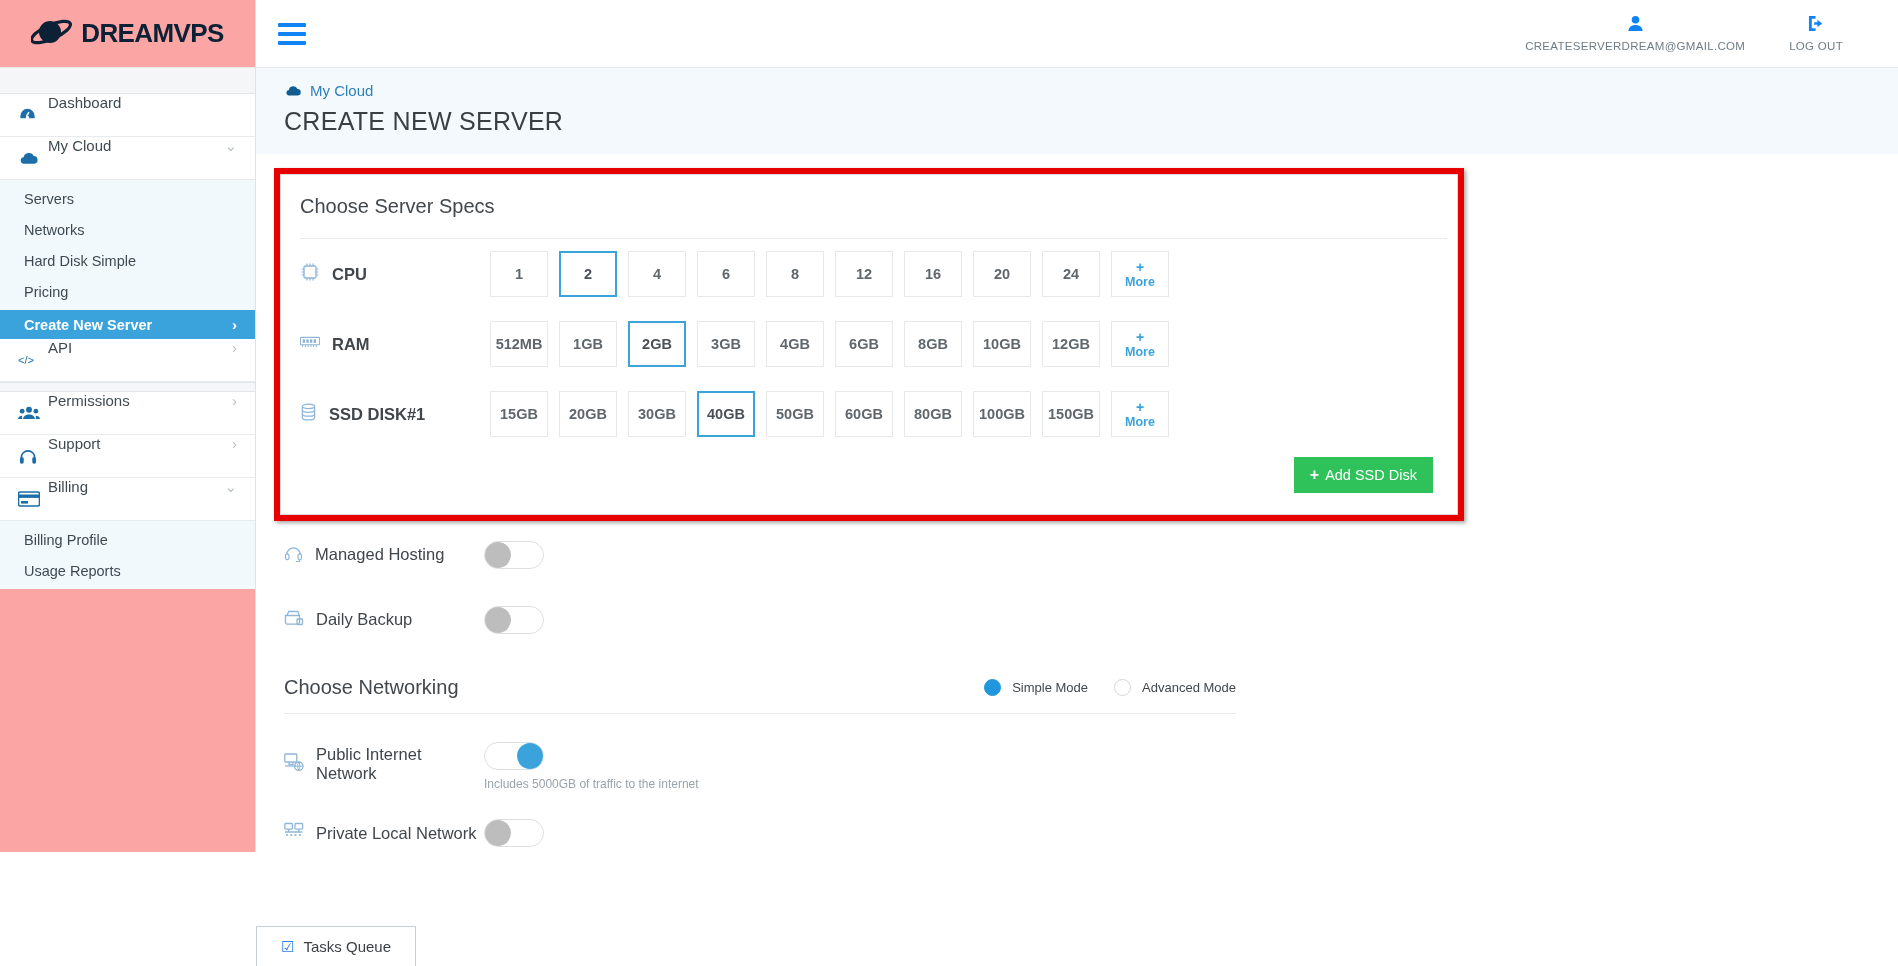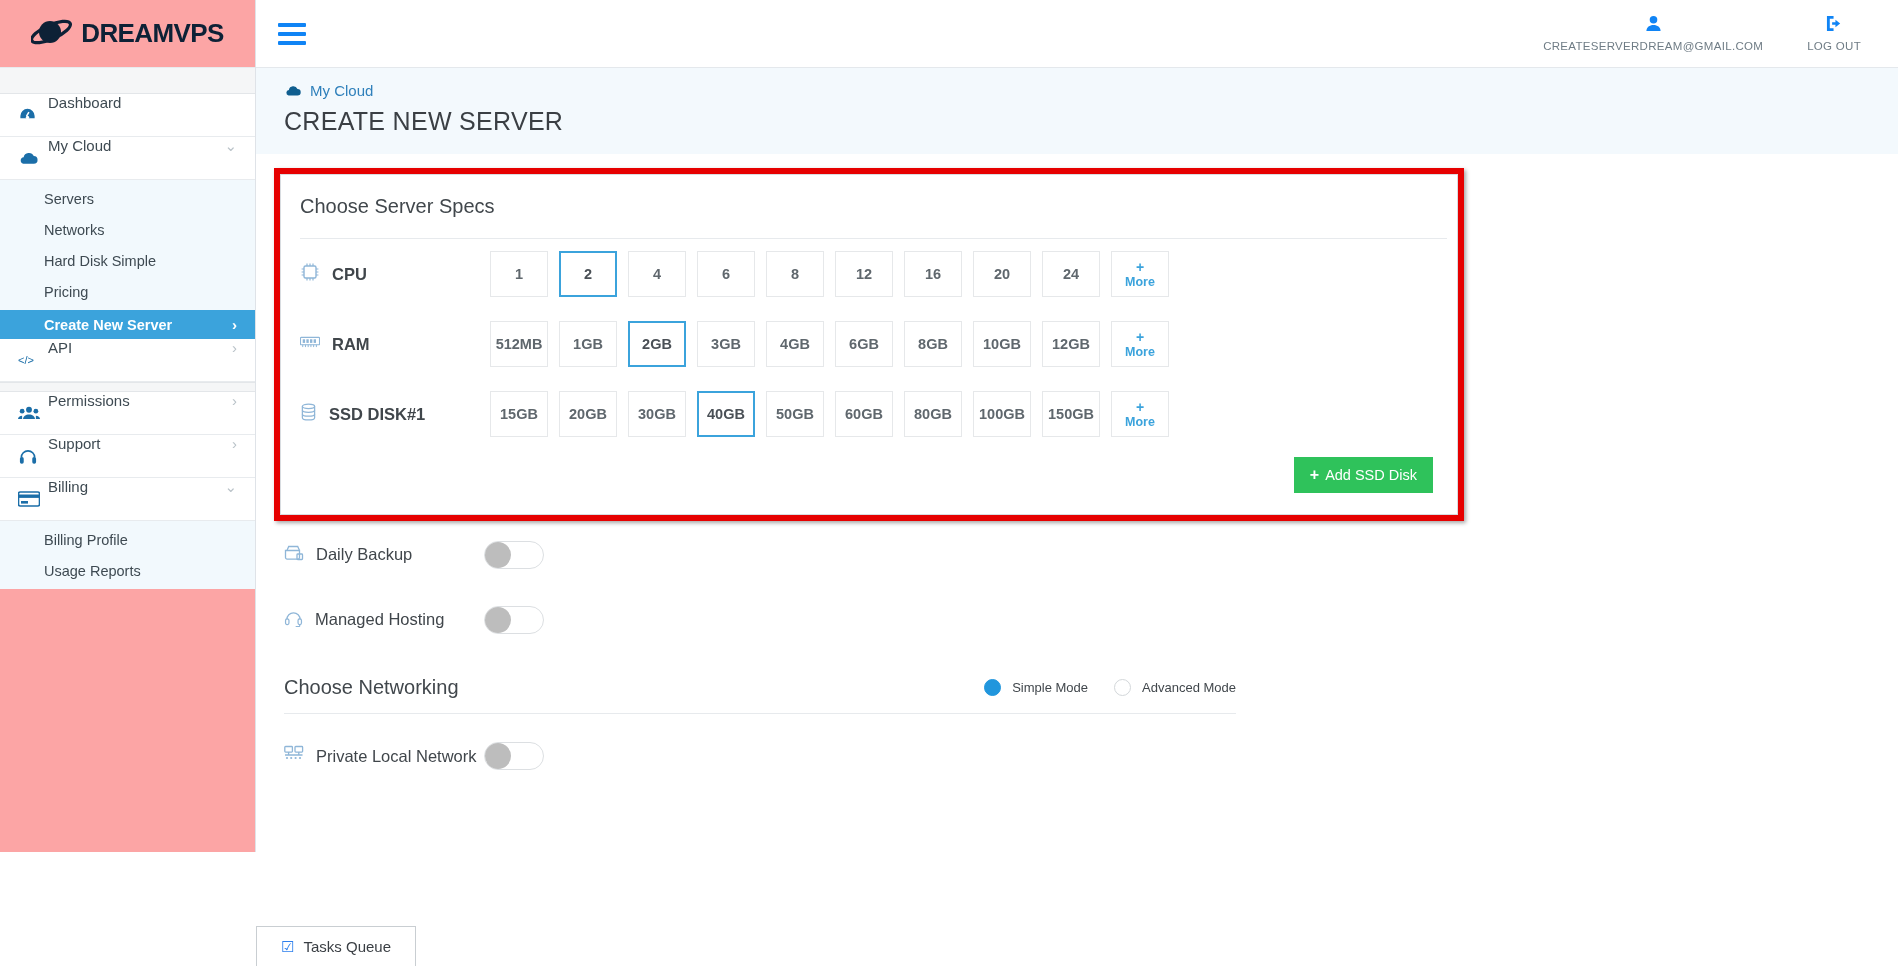"CREATESERVERDREAM@GMAIL.COM" .topbar-right { padding-right: 15px -> 33px }
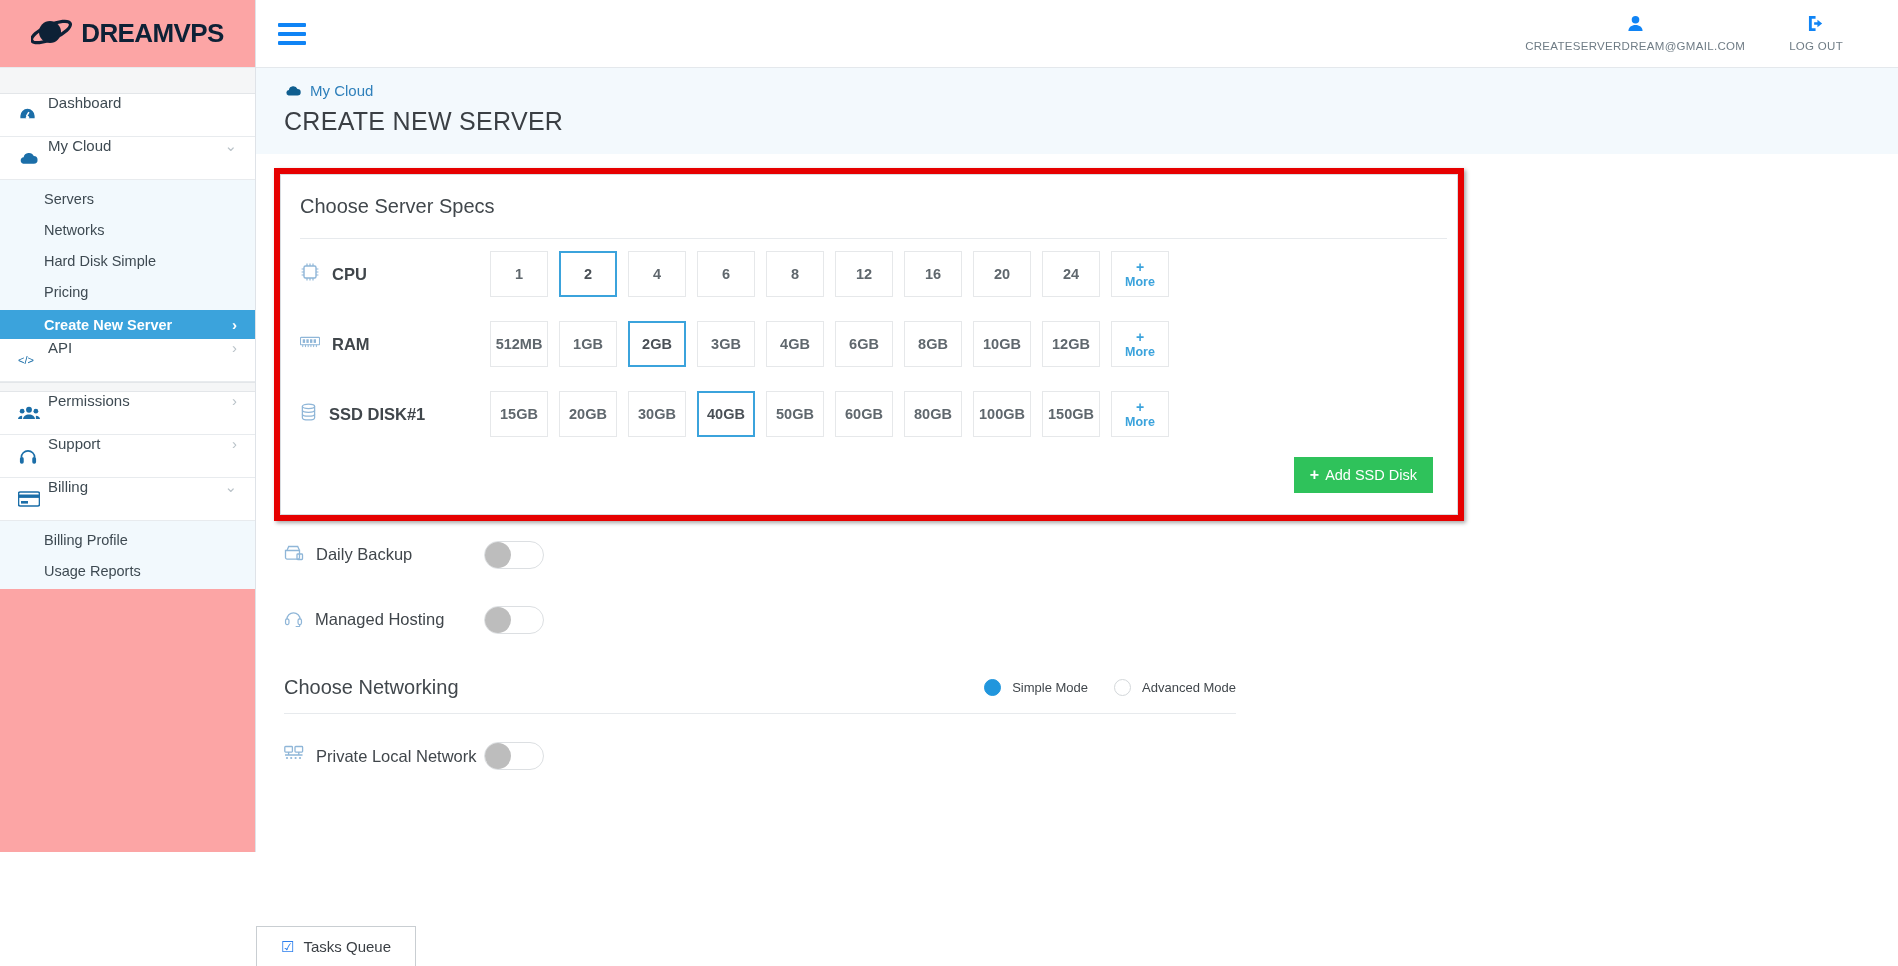"Servers" .sub-item { padding: 0 18px 0 44px -> 0 18px 0 24px }
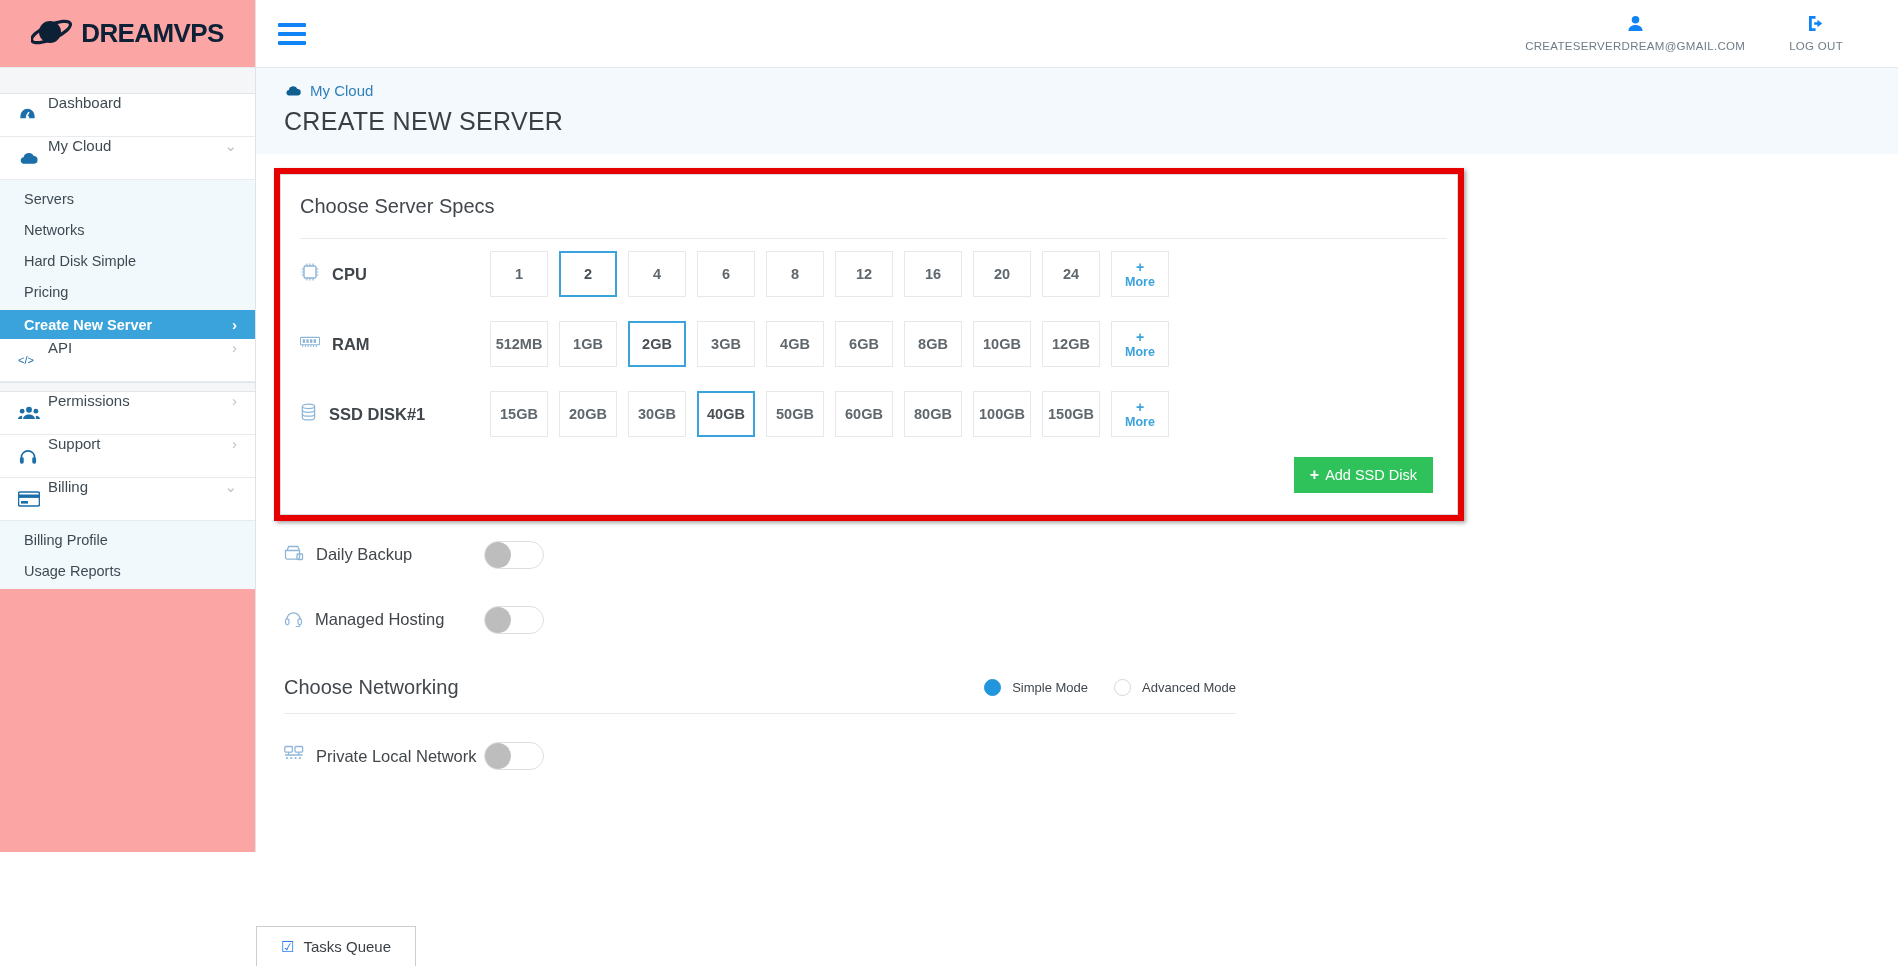"Daily Backup" div.toggle-row { order: before "Managed Hosting" -> after "Managed Hosting" }
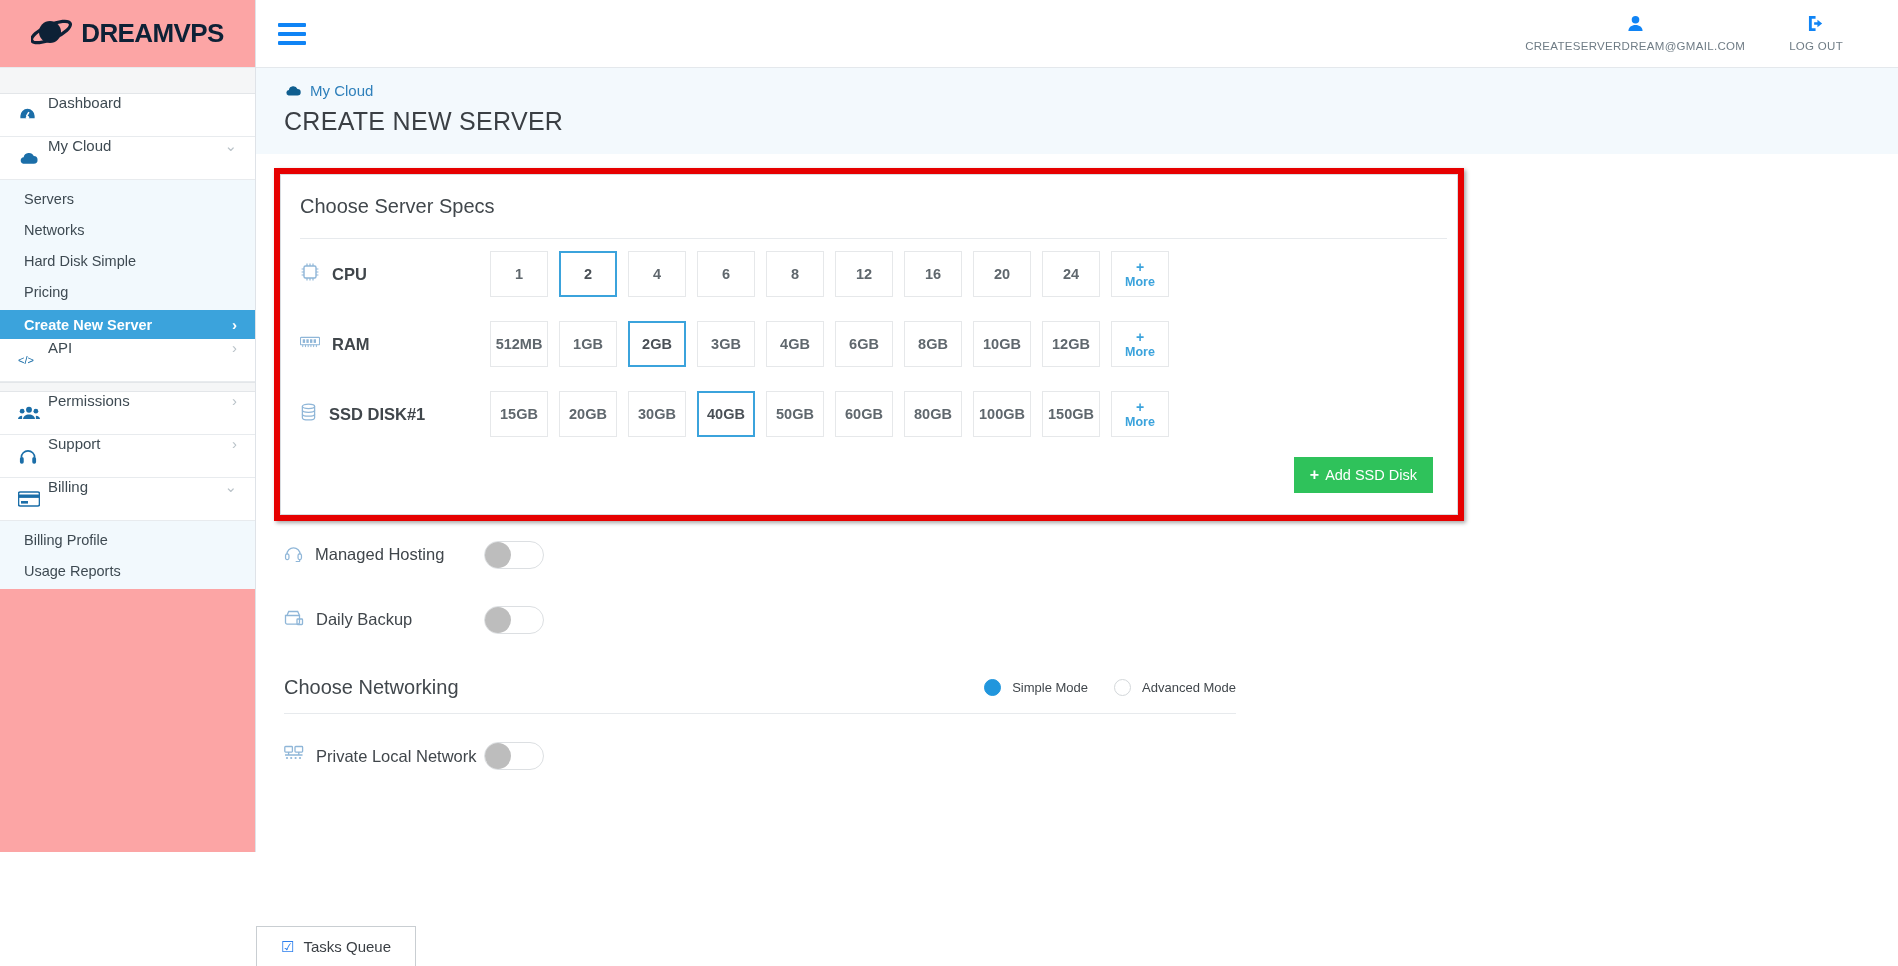"Public Internet Network" div.net-row { html: none -> <div> <div> <span> <svg> <rect></rect> <path></path> <path></path> <circle></circle> <path></path> </svg> </span> <span>Public Internet Network</span> </div> <div> <div> <span></span> </div> <span>Includes 5000GB of traffic to the internet</span> </div> </div> }
